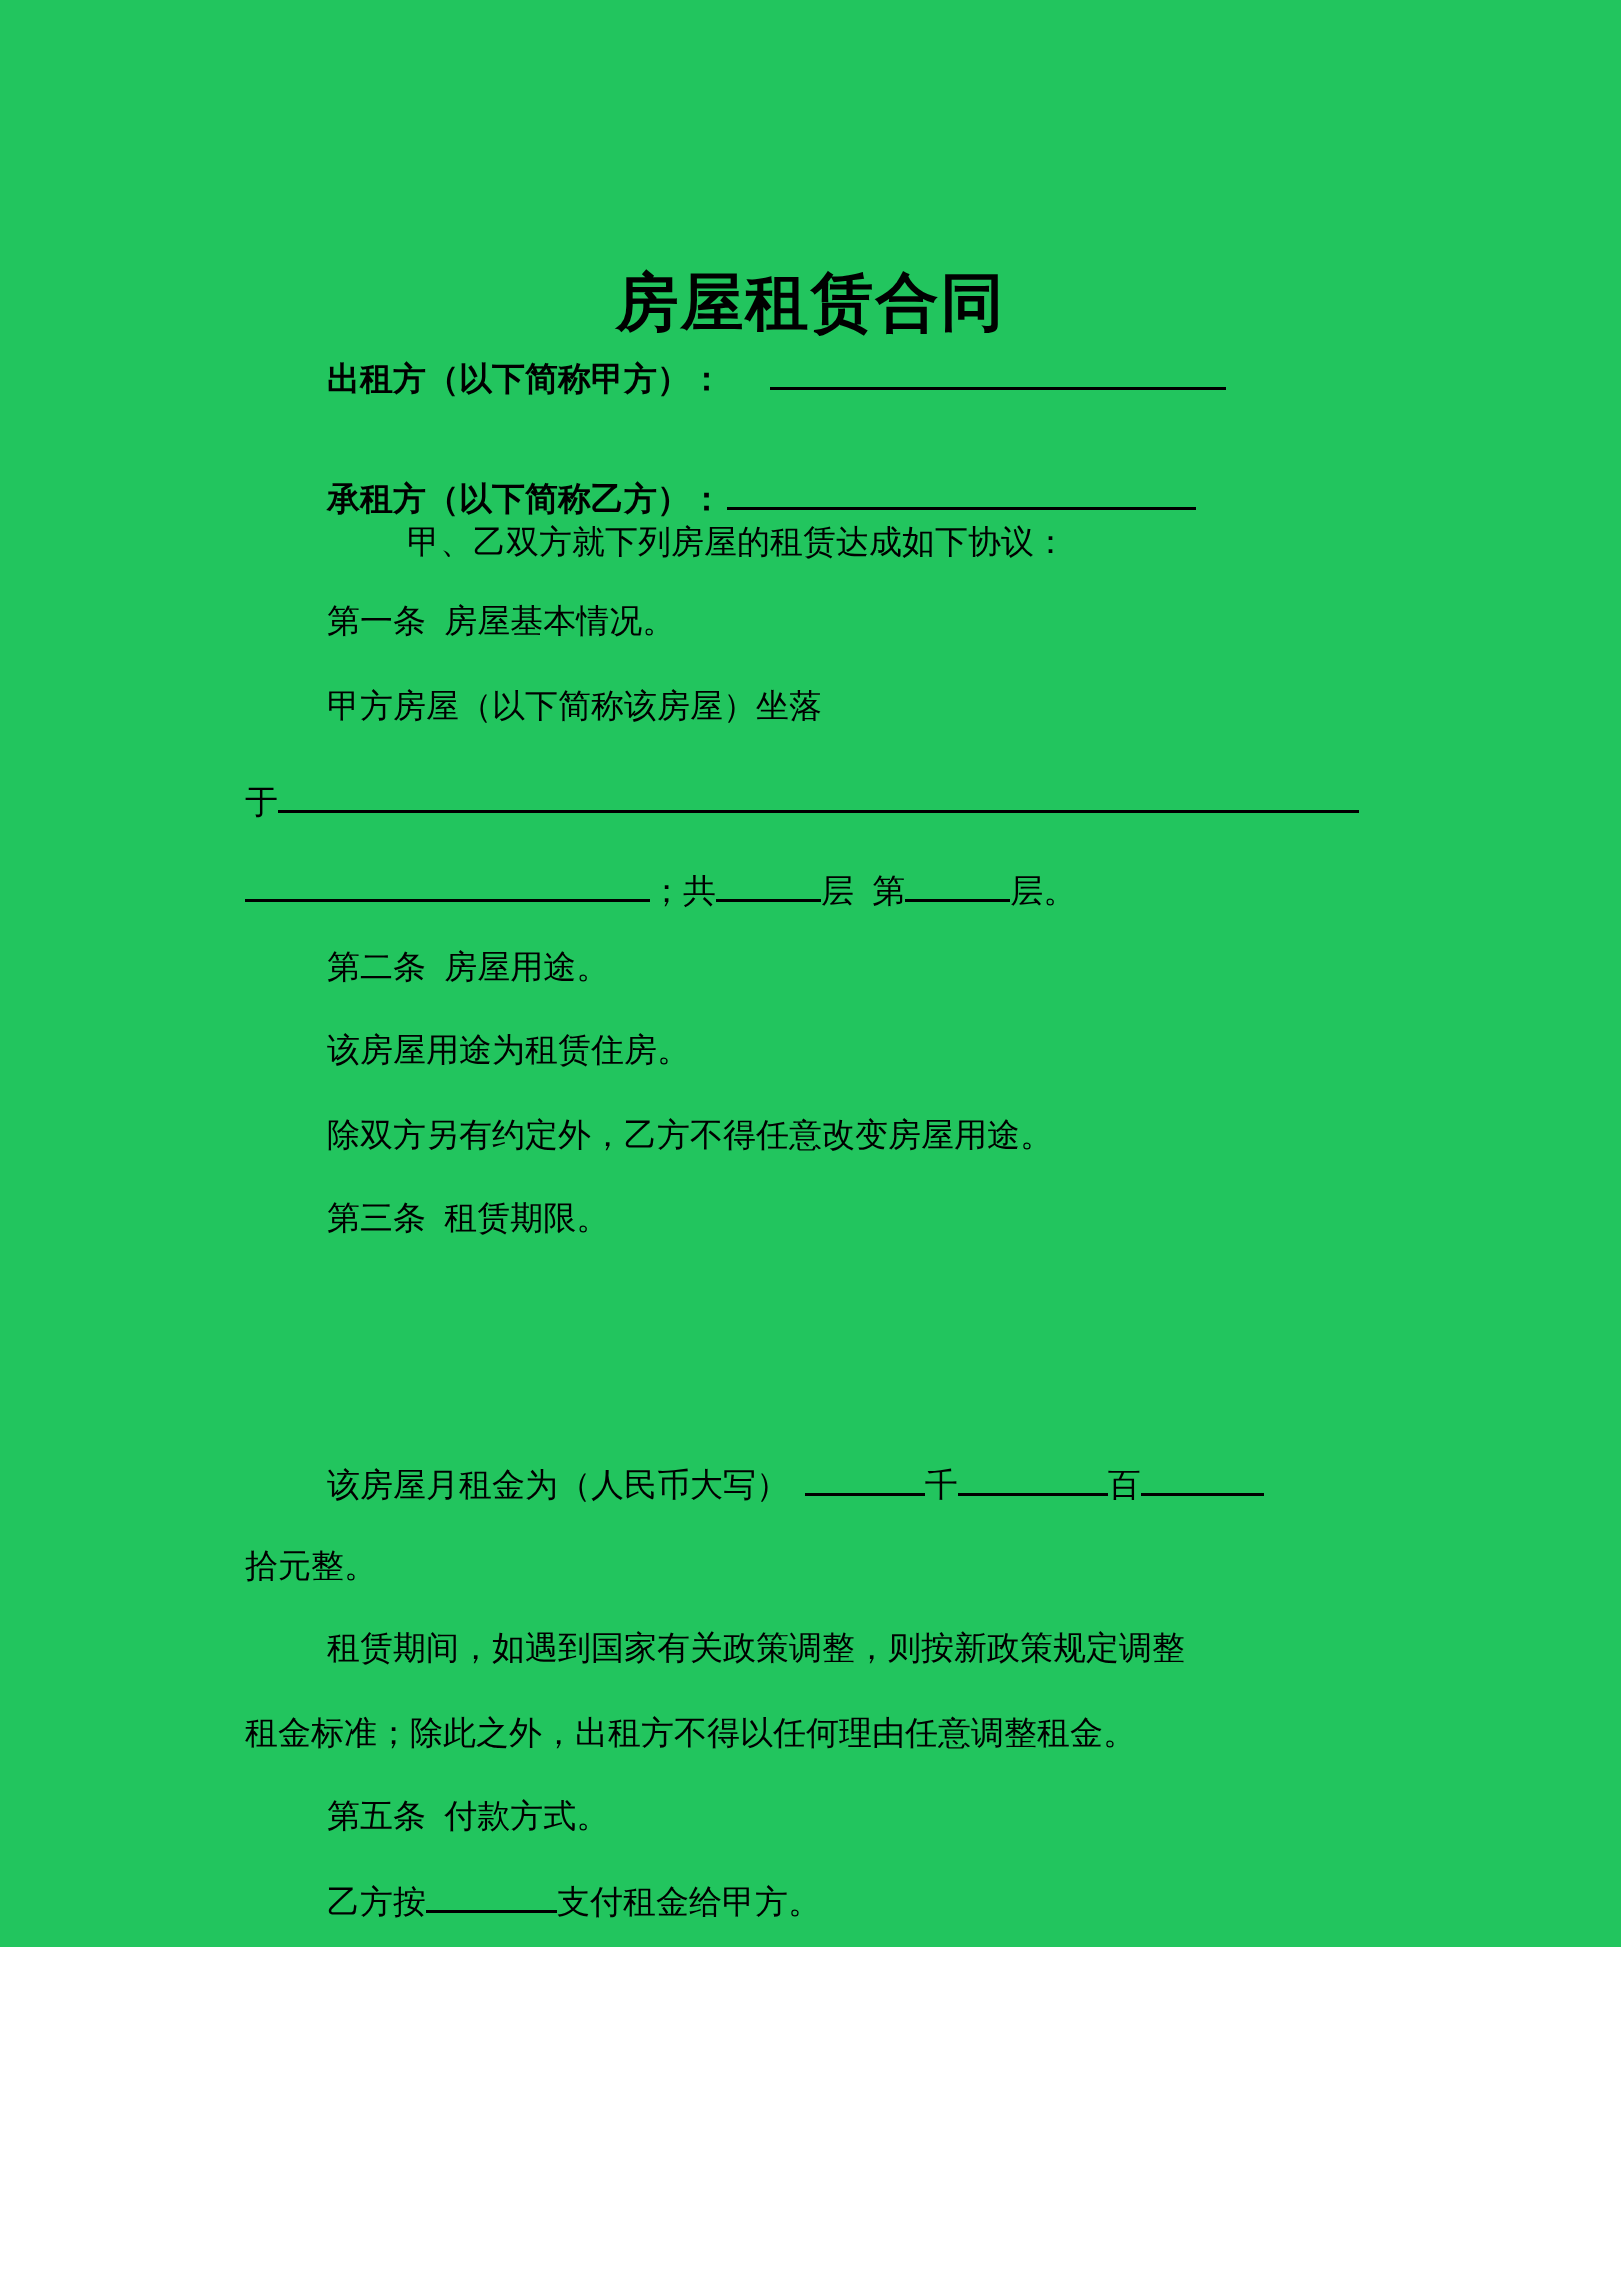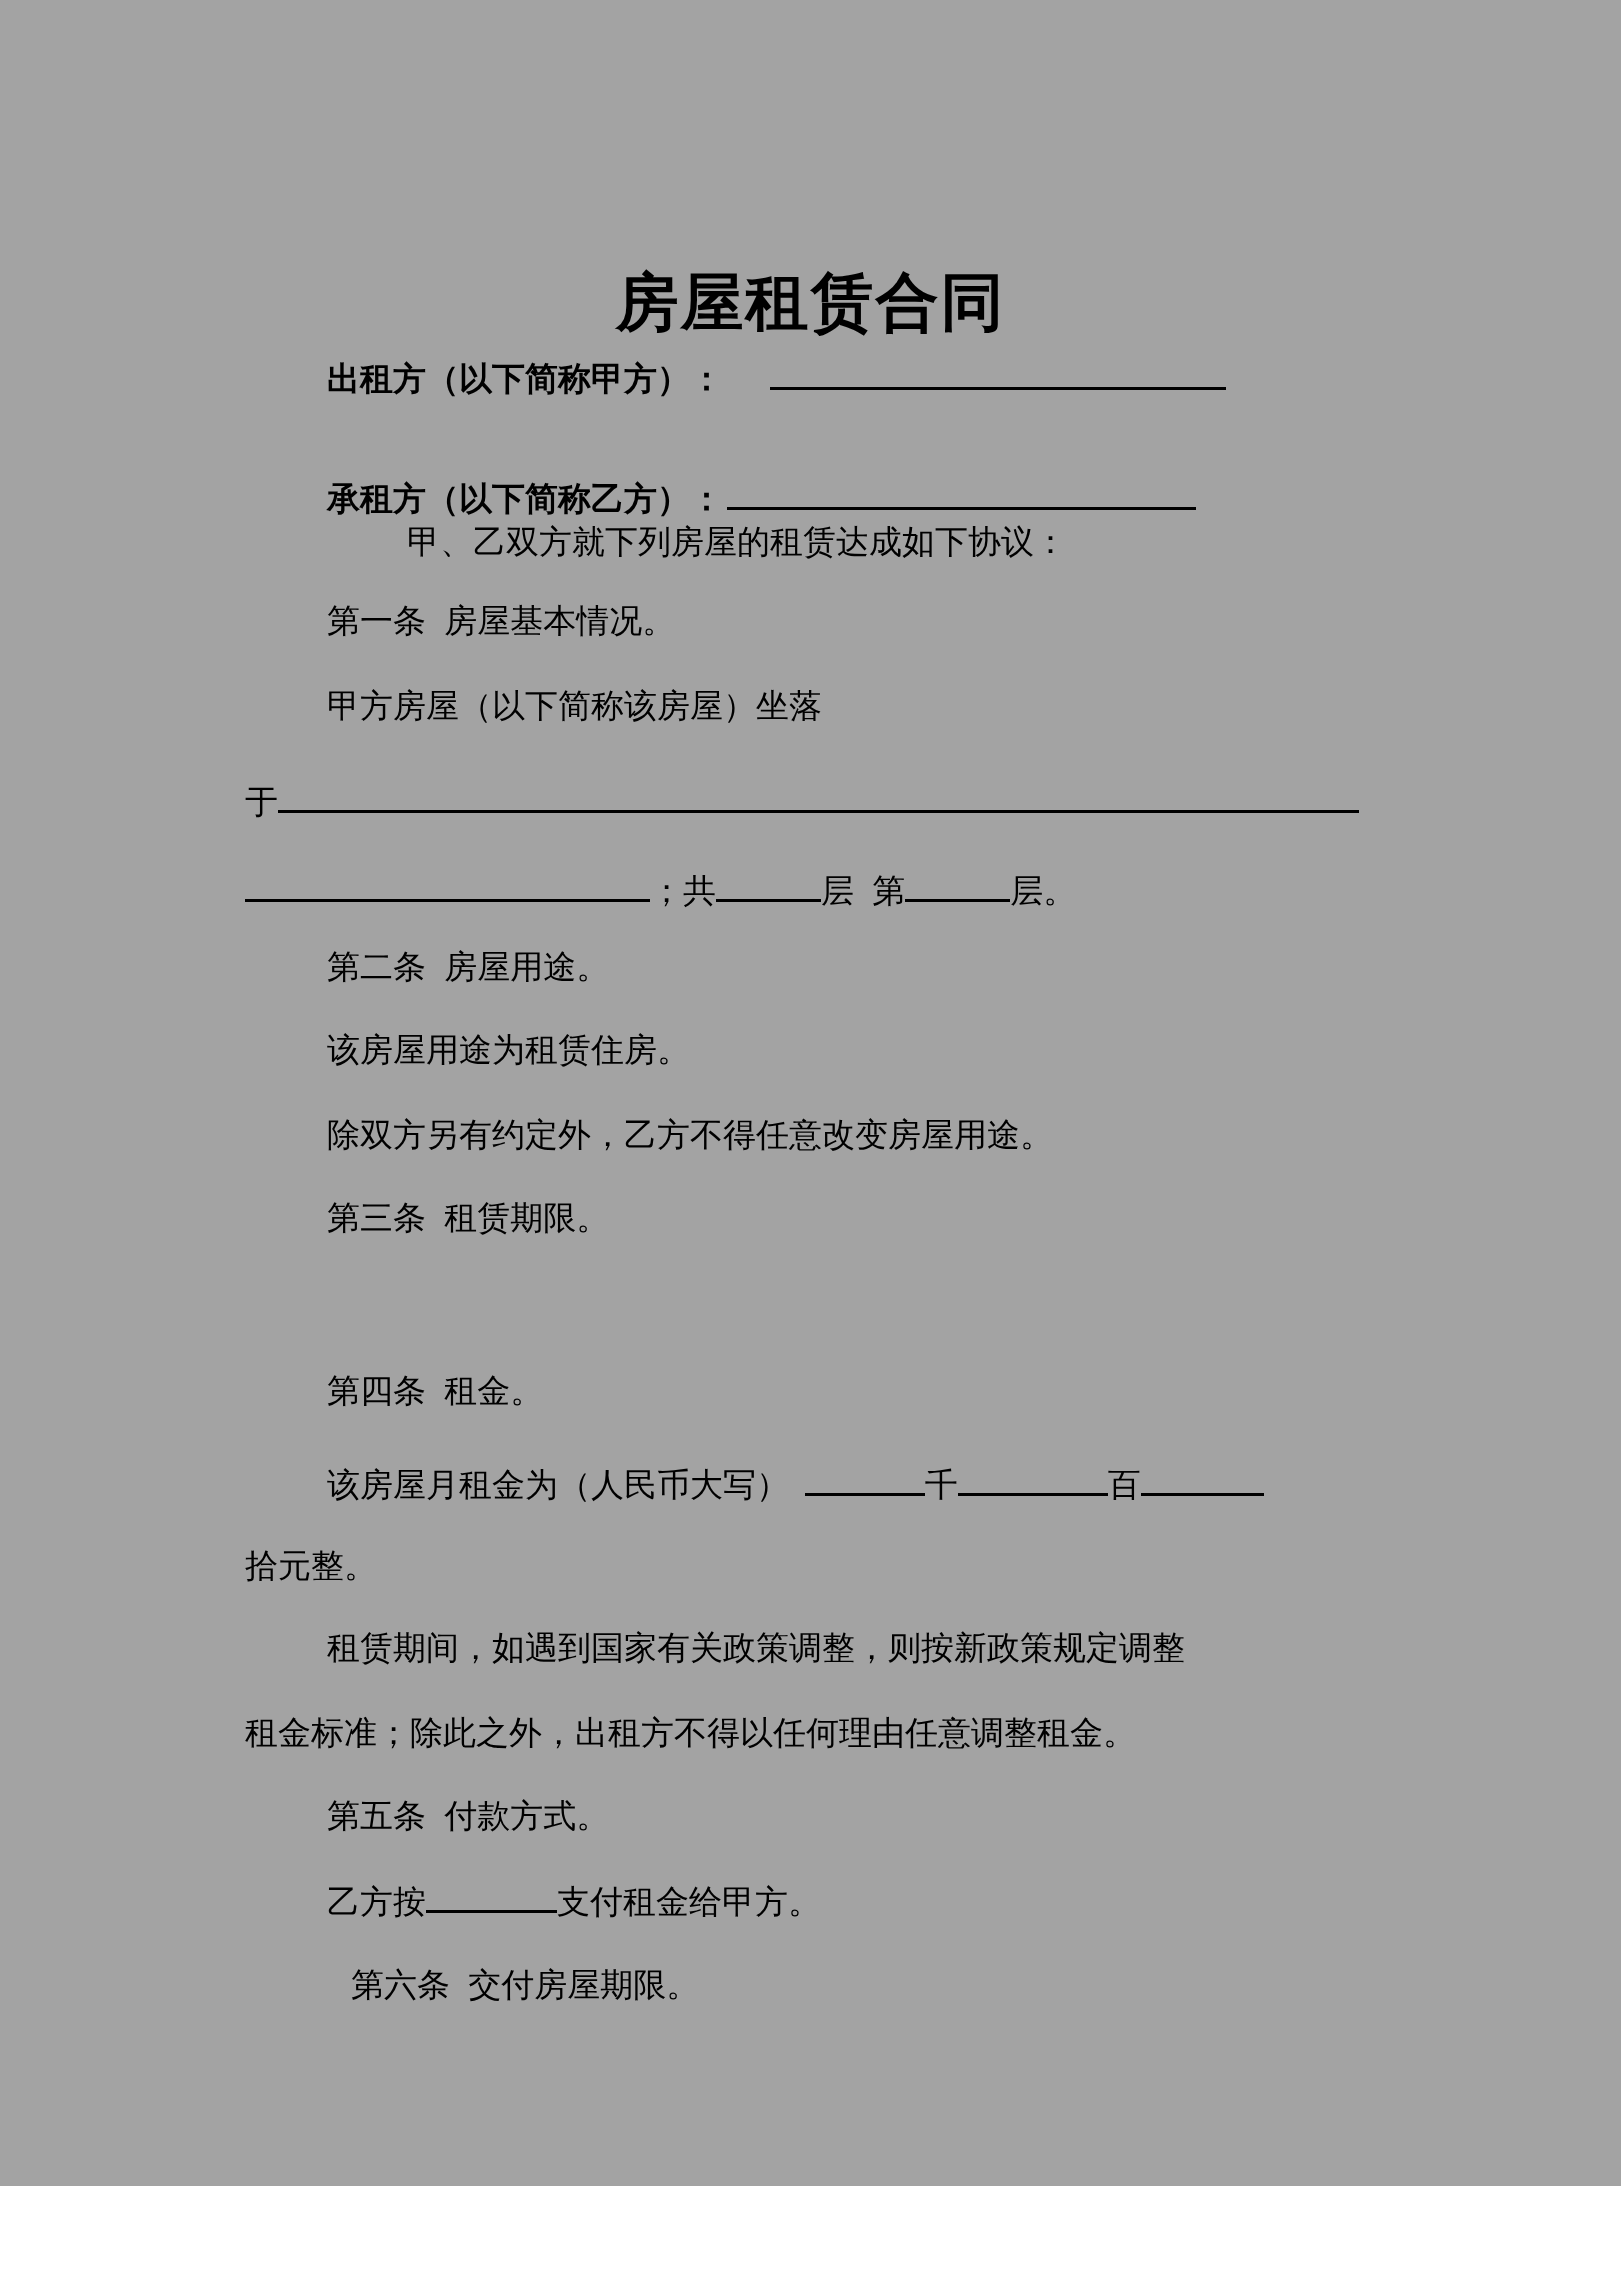"房屋租赁合同" .page { background: #a3a3a3 -> #22c55e; height: 2186px -> 1947px }
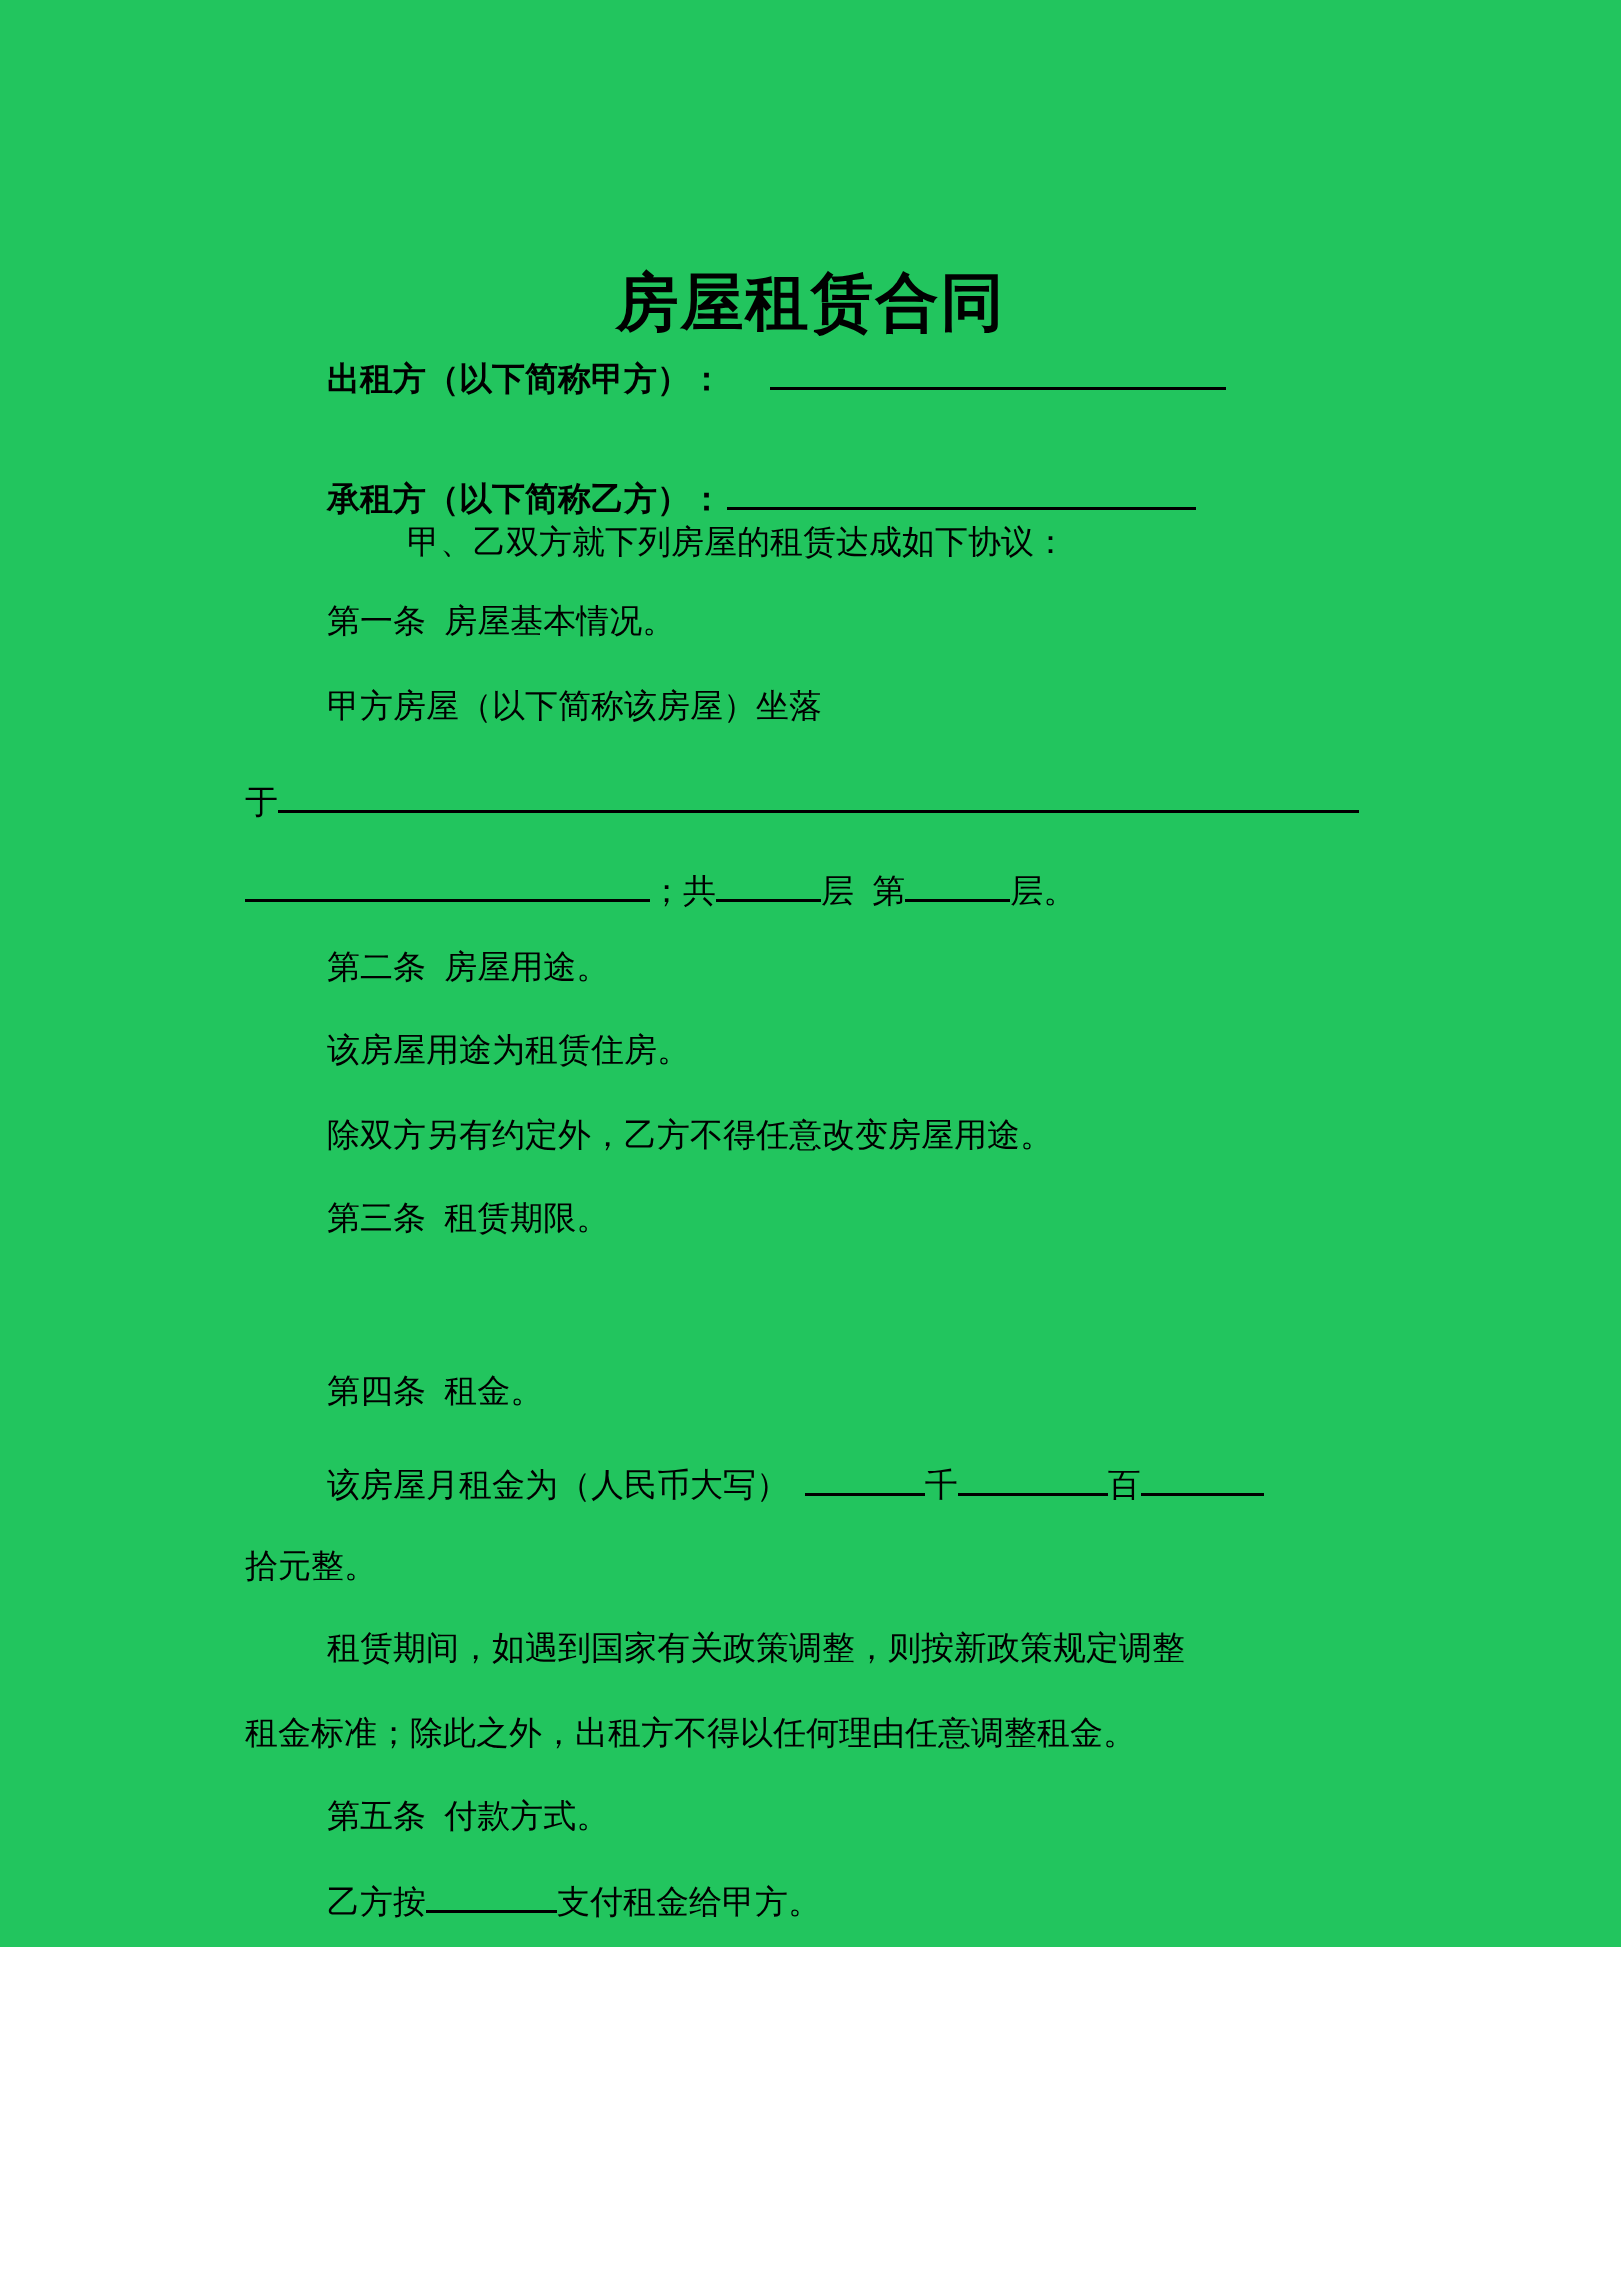"第四条 租金。" div.line { html: <div>第四条 租金。</div> -> none }
